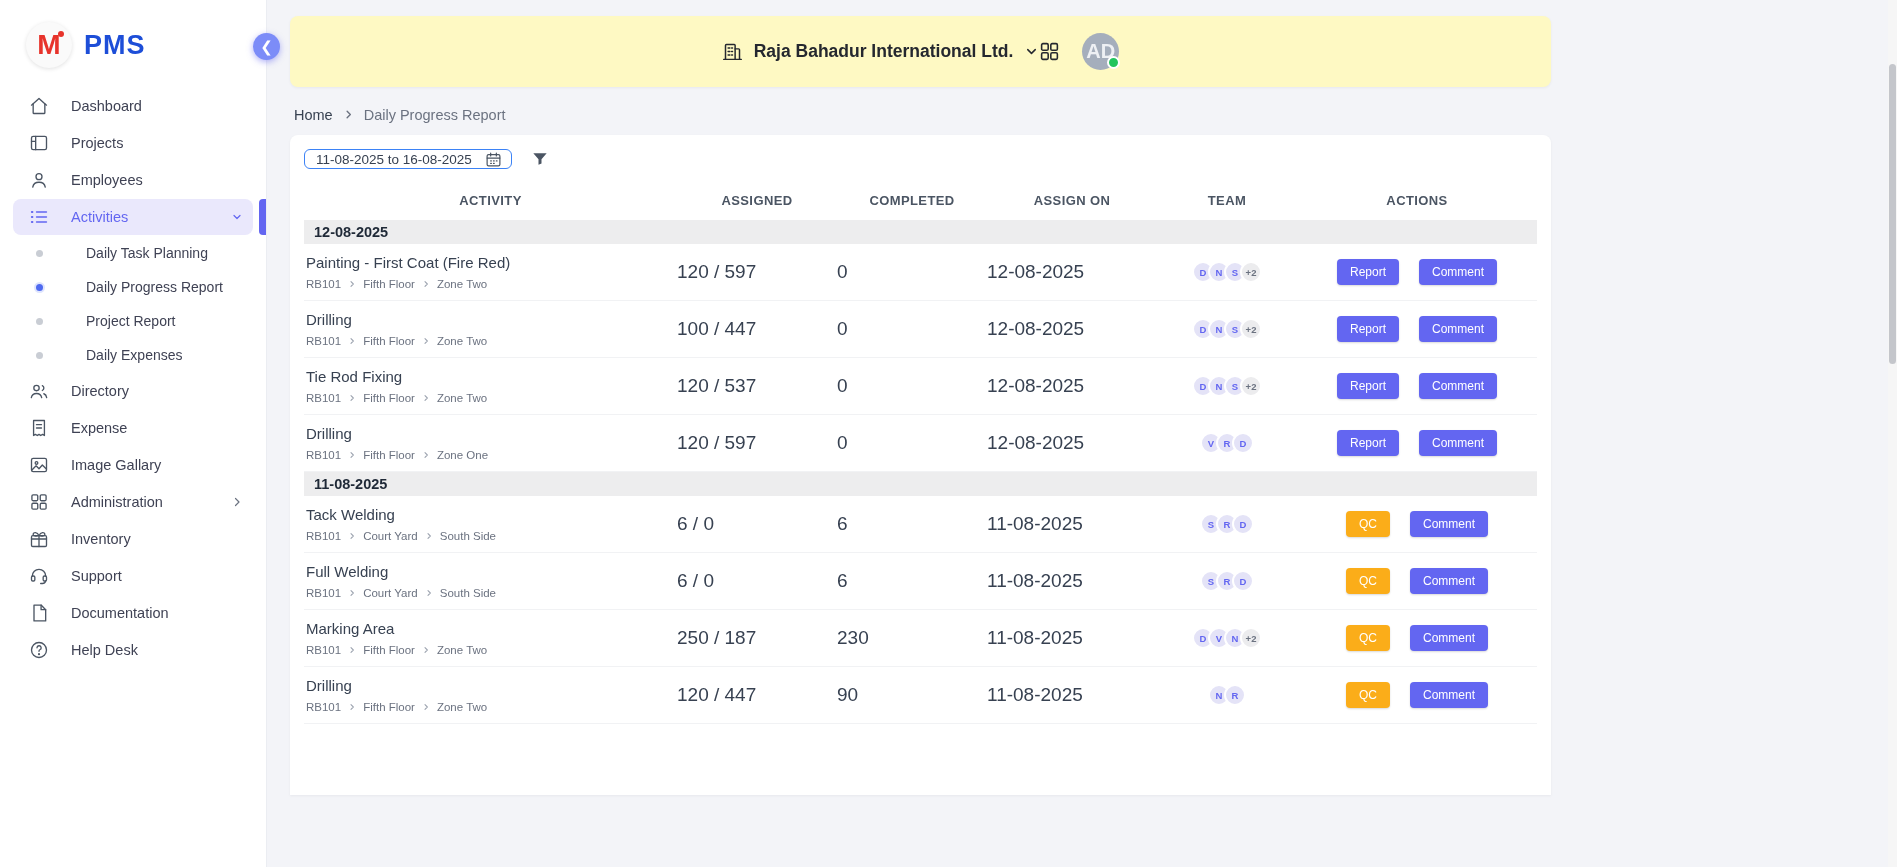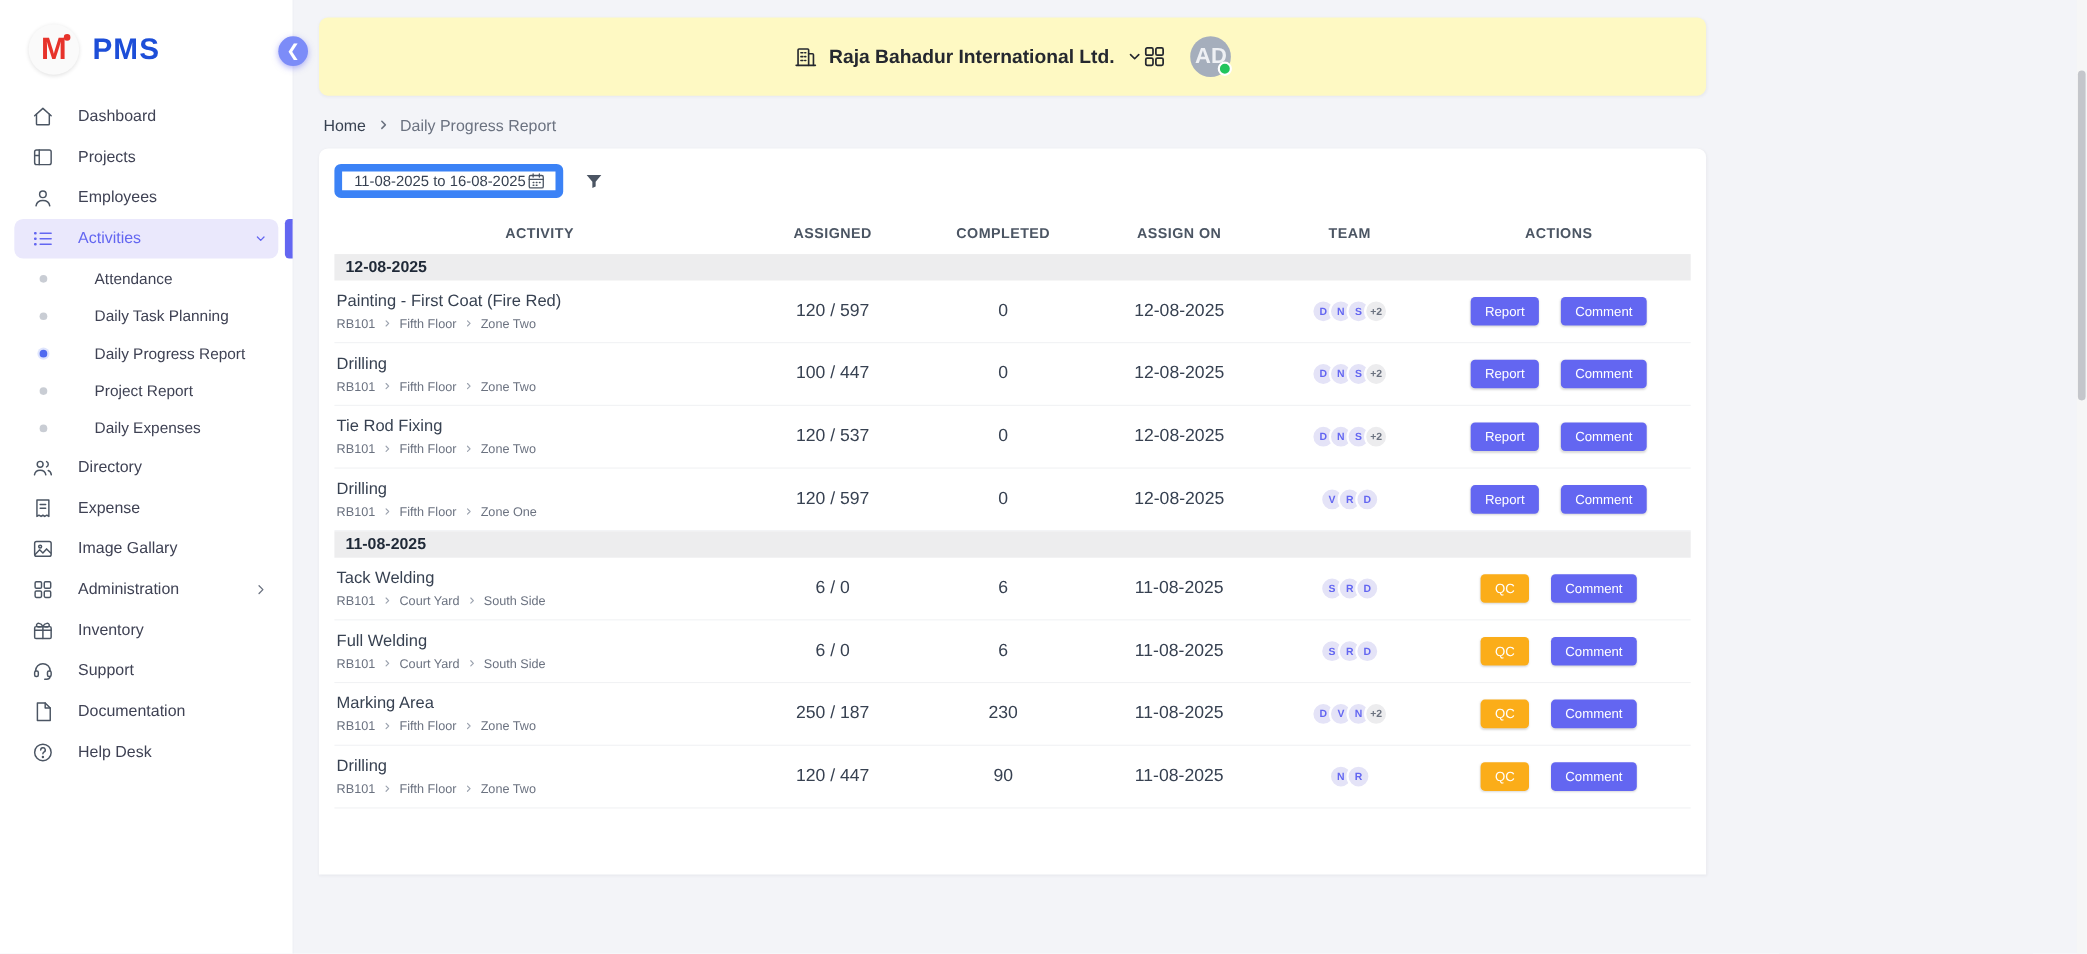"11-08-2025 to 16-08-2025" .date-input { border: 7px solid #3b82f6 -> 1px solid #3b82f6; height: 31px -> 20px }
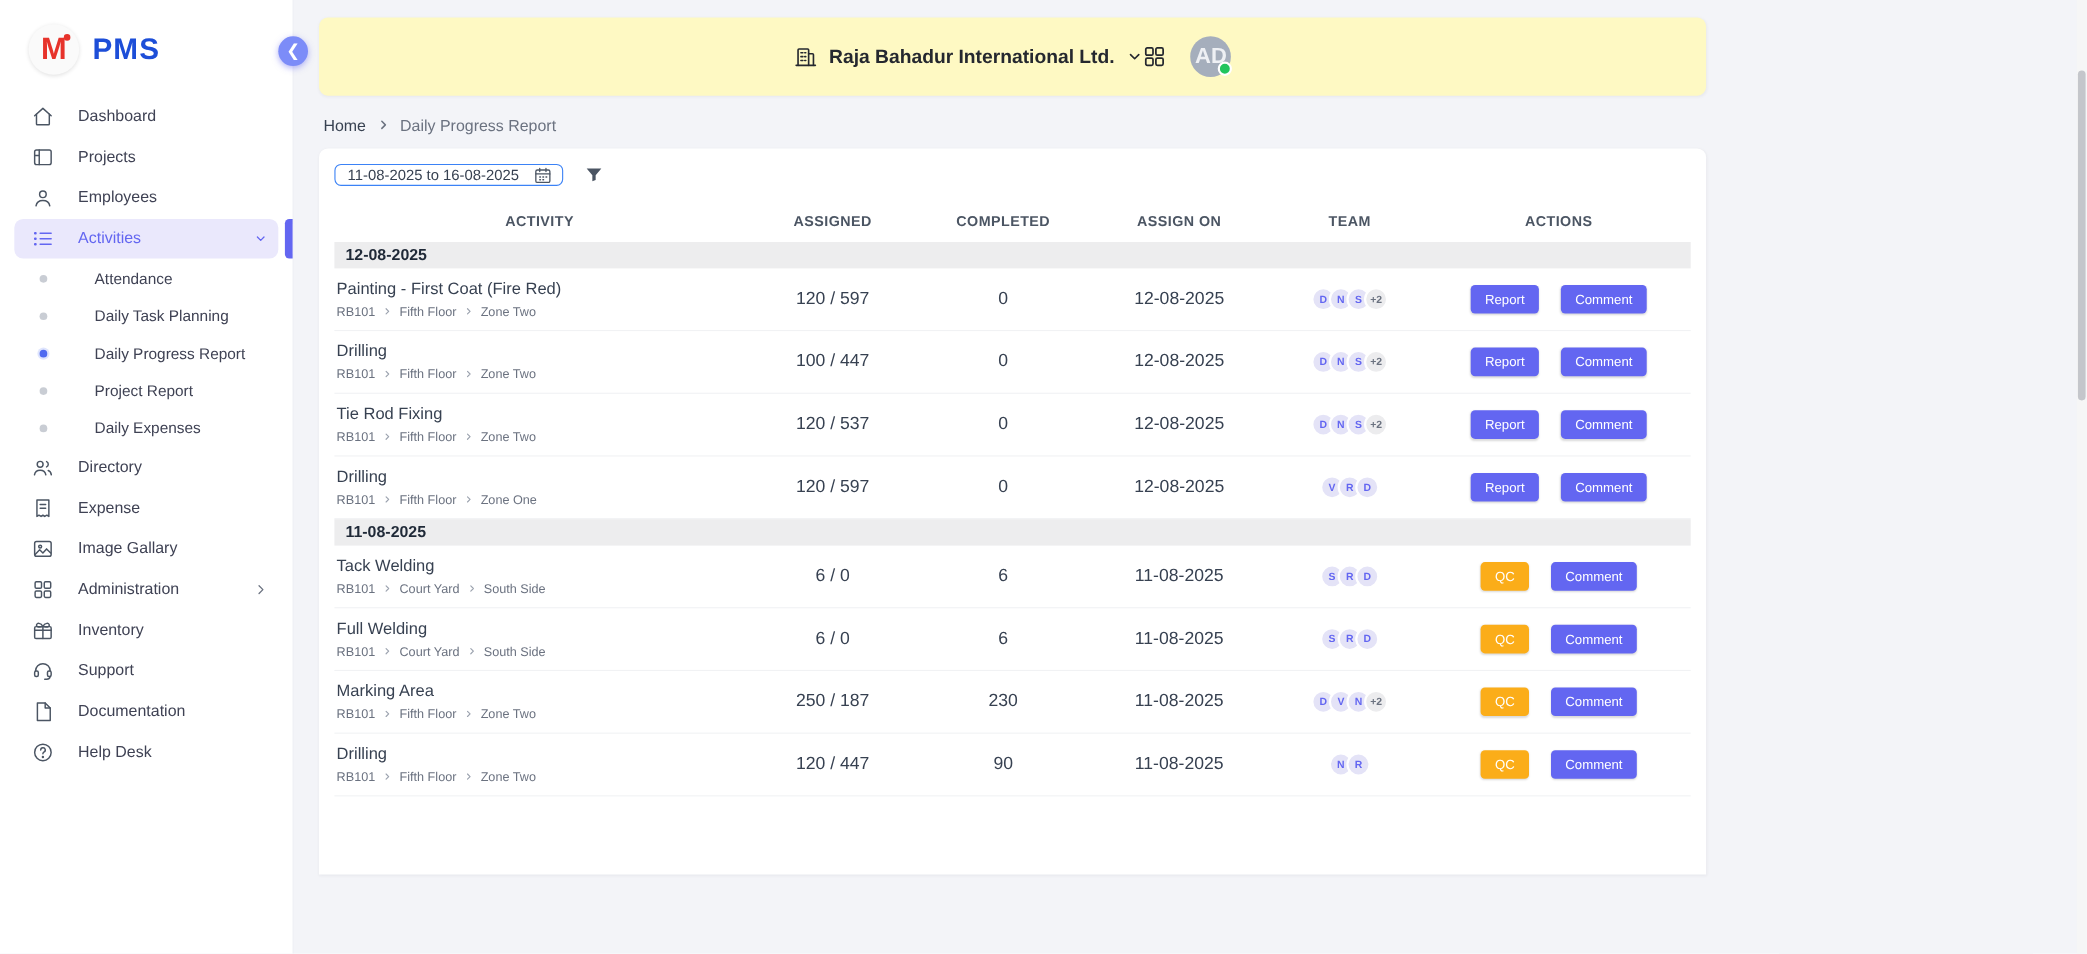"Attendance" div.sub-item { html: <div> <span></span> <span>Attendance</span> </div> -> none }
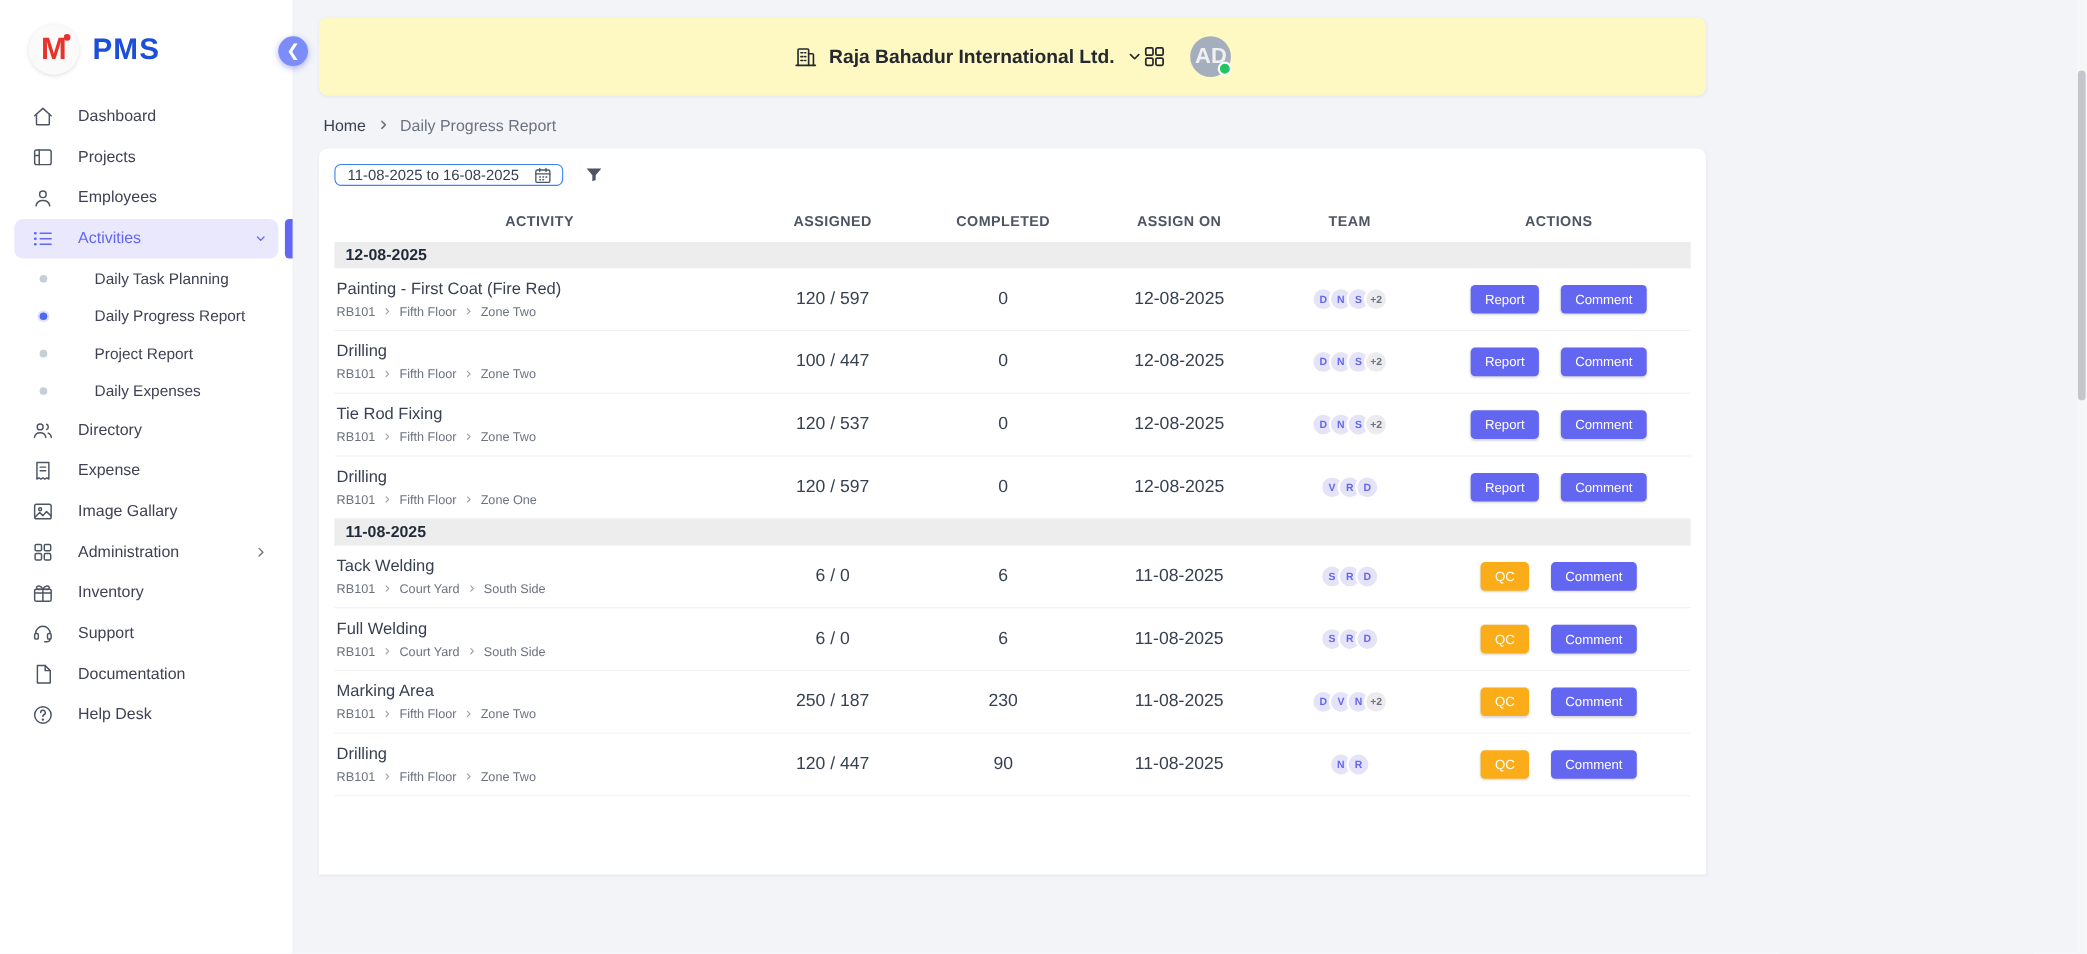"120 / 597" .cell-center { font-size: 16px -> 19px; text-align: center -> none }
